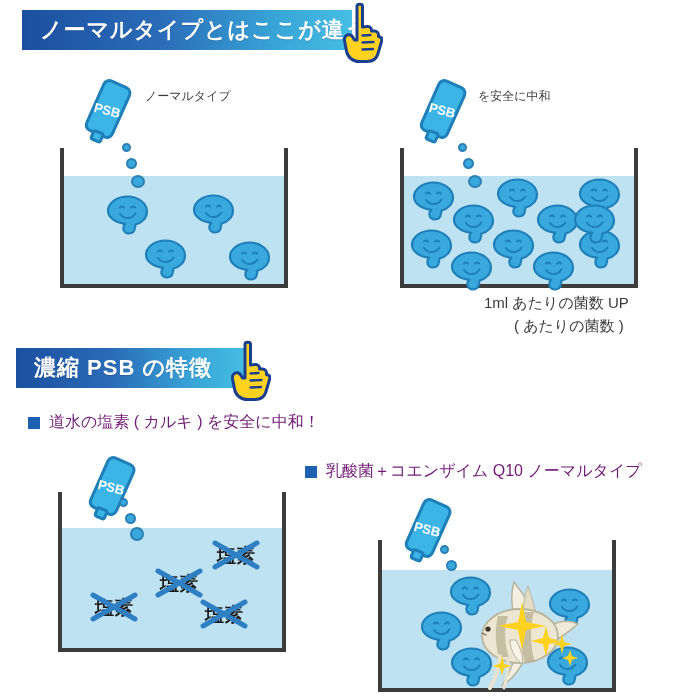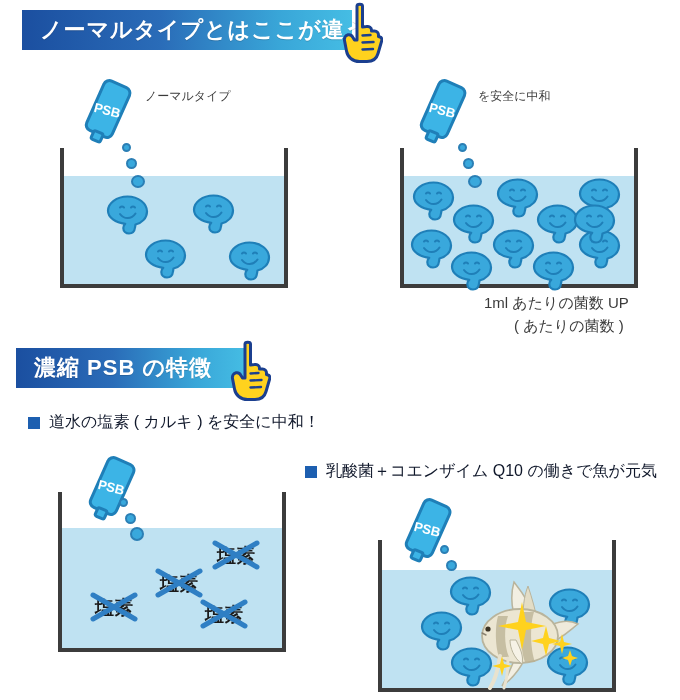"道水の塩素 ( カルキ ) を安全に中和！" .bullet { color: #0f172a -> #701a75 }
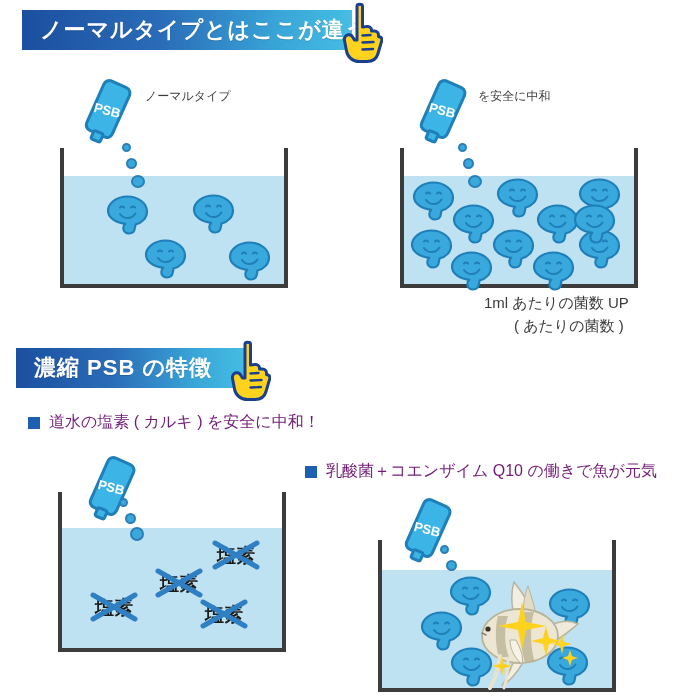"乳酸菌＋コエンザイム Q10 の働きで魚が元気" span { text: の働きで魚が元気 -> ノーマルタイプ }
